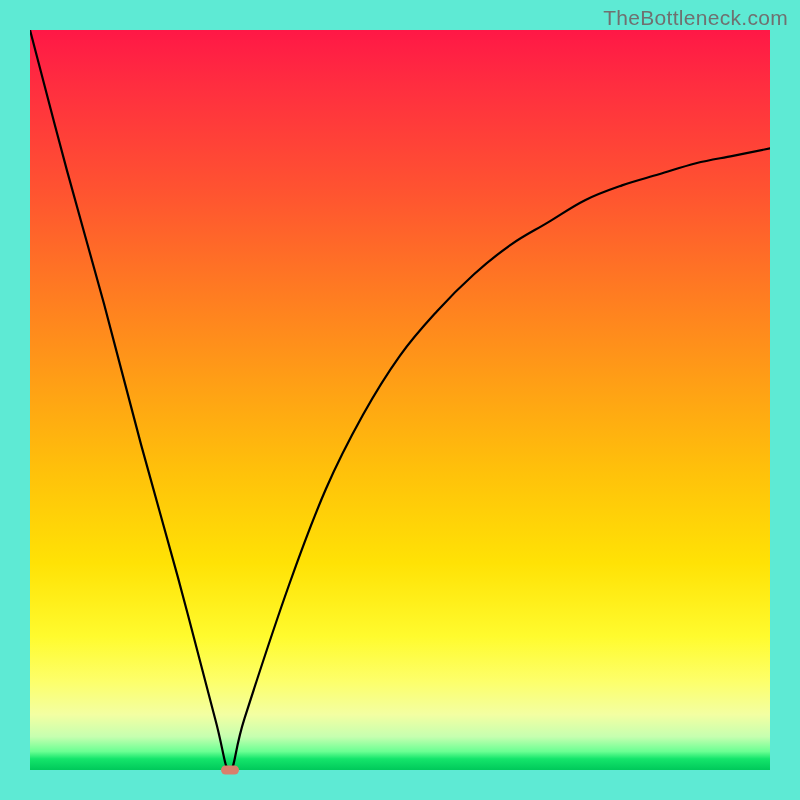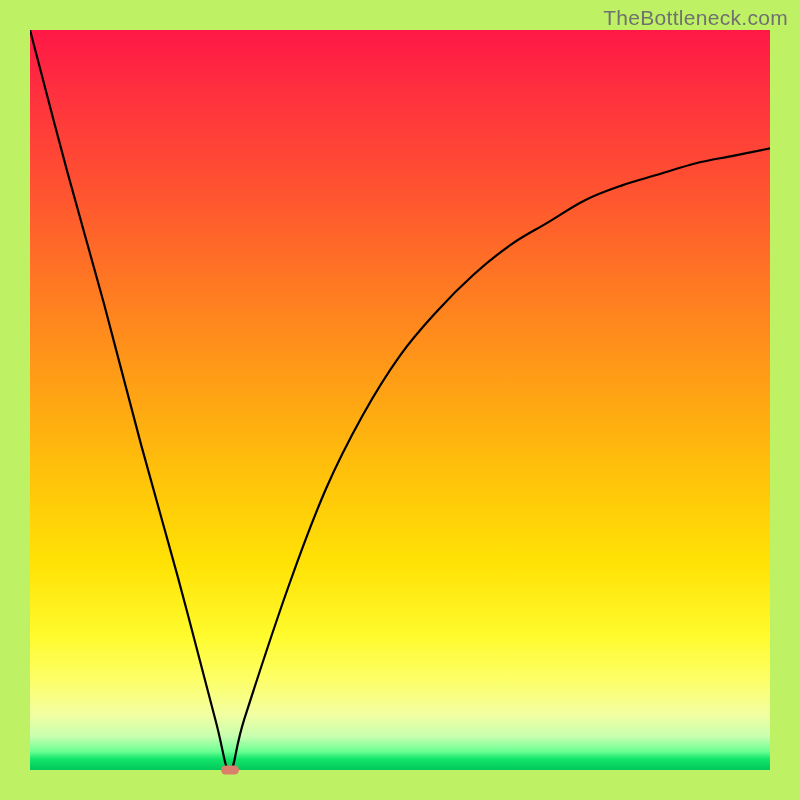"TheBottleneck.com" .frame { background: #bef264 -> #5eead4 }
